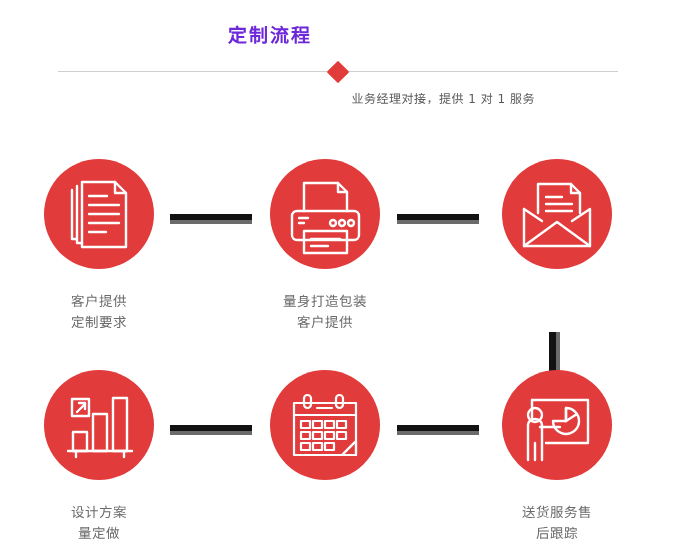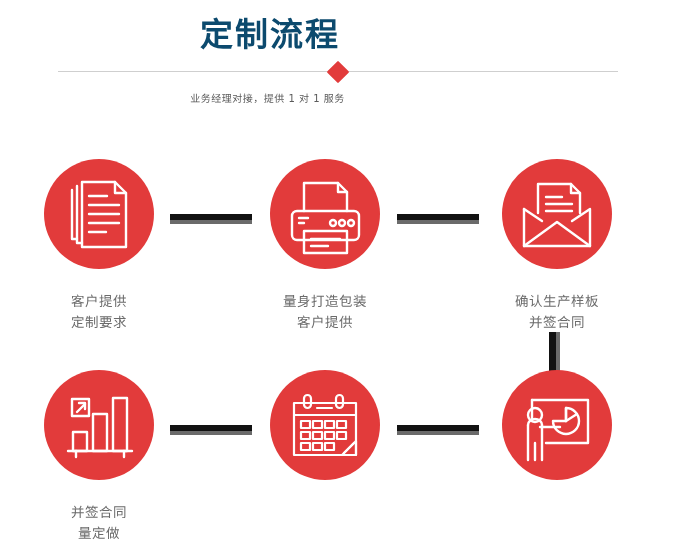"定制流程" .page-title { color: #0c4a6e -> #6d28d9; font-size: 33px -> 19px }
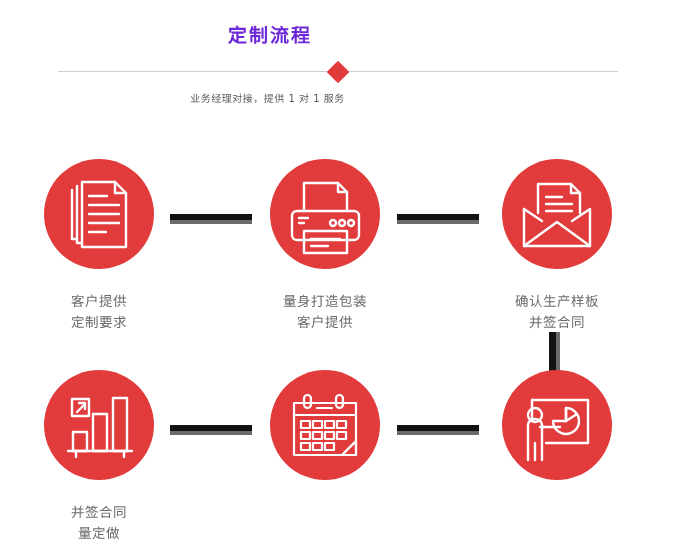"业务经理对接，提供 1 对 1 服务" .subtitle { font-size: 10px -> 12px; text-align: center -> right }
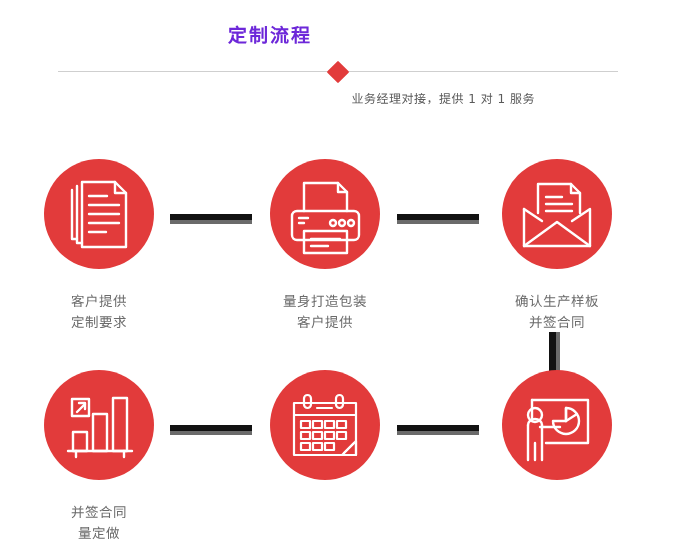"确认生产样板" div.caption { html: <div>确认生产样板 并签合同</div> -> none }
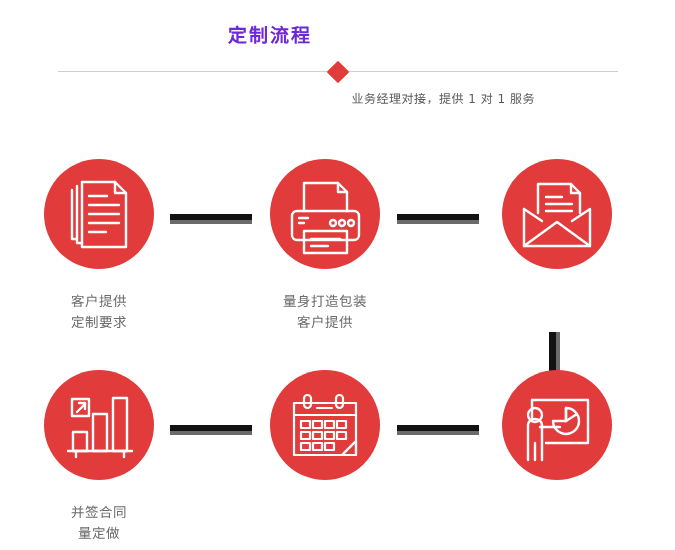"并签合同" div.caption { text: 并签合同 -> 设计方案 }
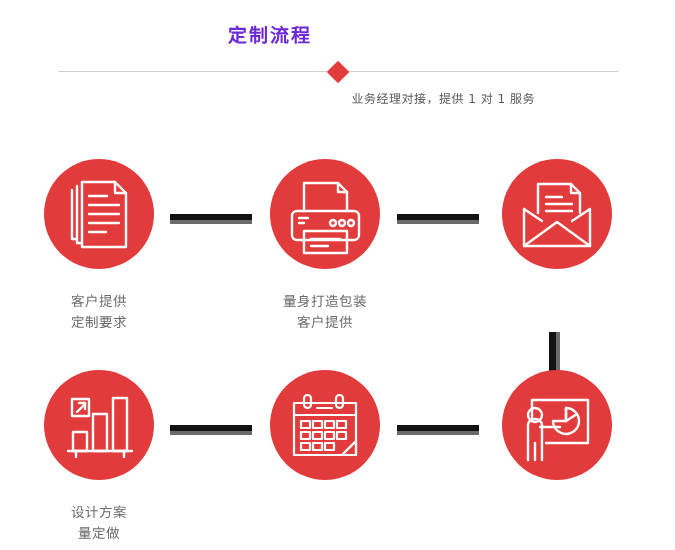"送货服务售" div.caption { html: none -> <div>送货服务售 后跟踪</div> }
